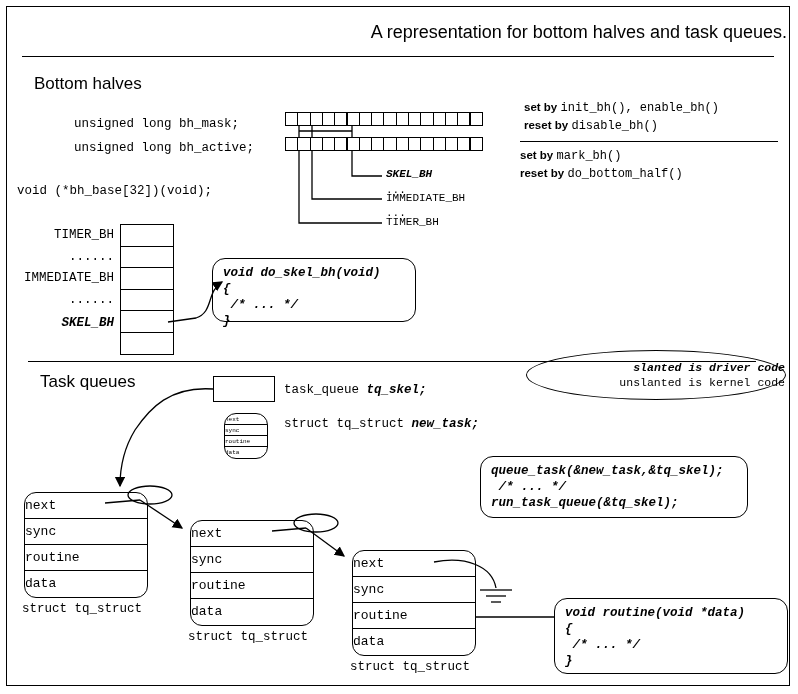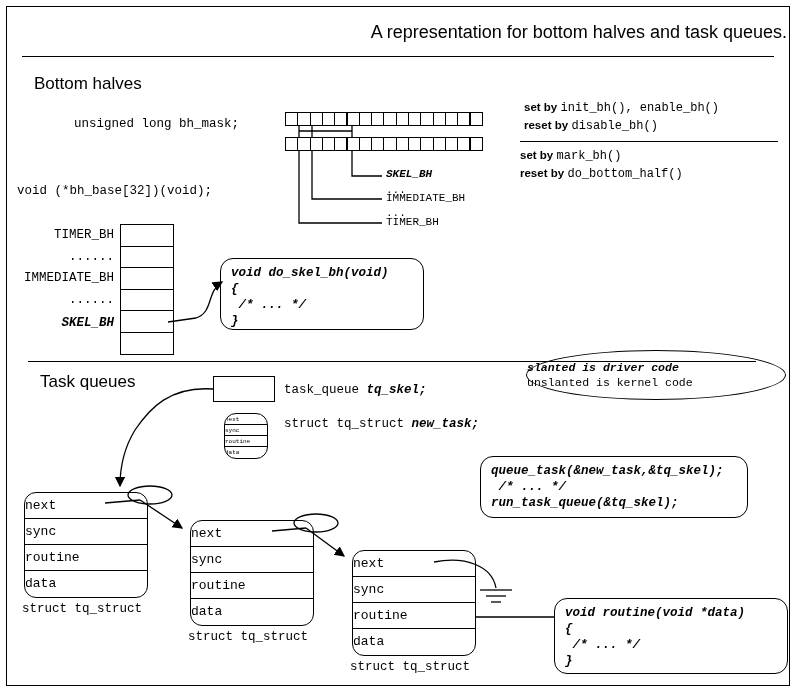"unsigned long bh_active;" div.abs { html: none -> <div>unsigned long bh_active;</div> }
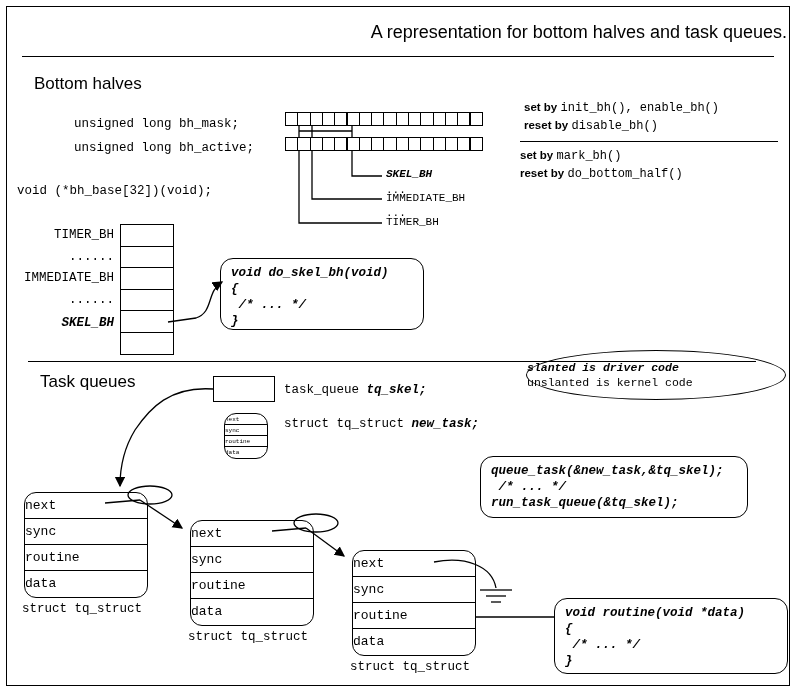"void do_skel_bh(void)" div.abs { height: 72px -> 64px; left: 220px -> 212px }
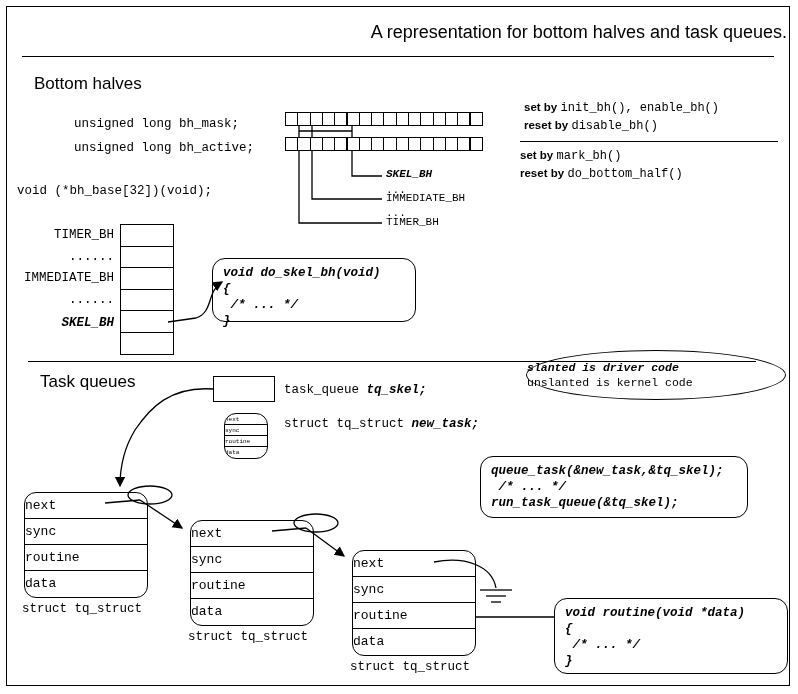"slanted is driver code" #legend { align-items: flex-start -> flex-end }
